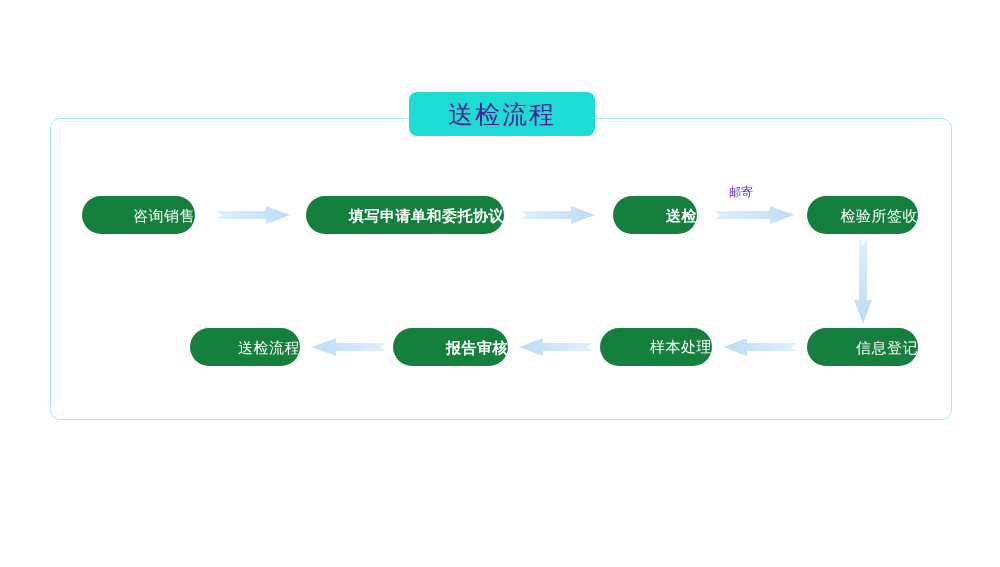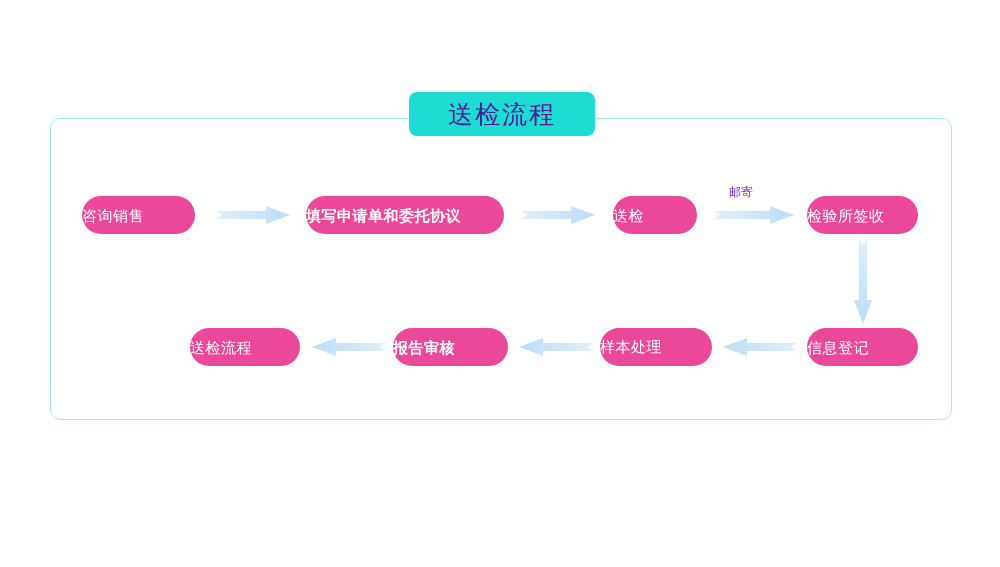"咨询销售" .node { background: #ec4899 -> #15803d; justify-content: flex-start -> flex-end }
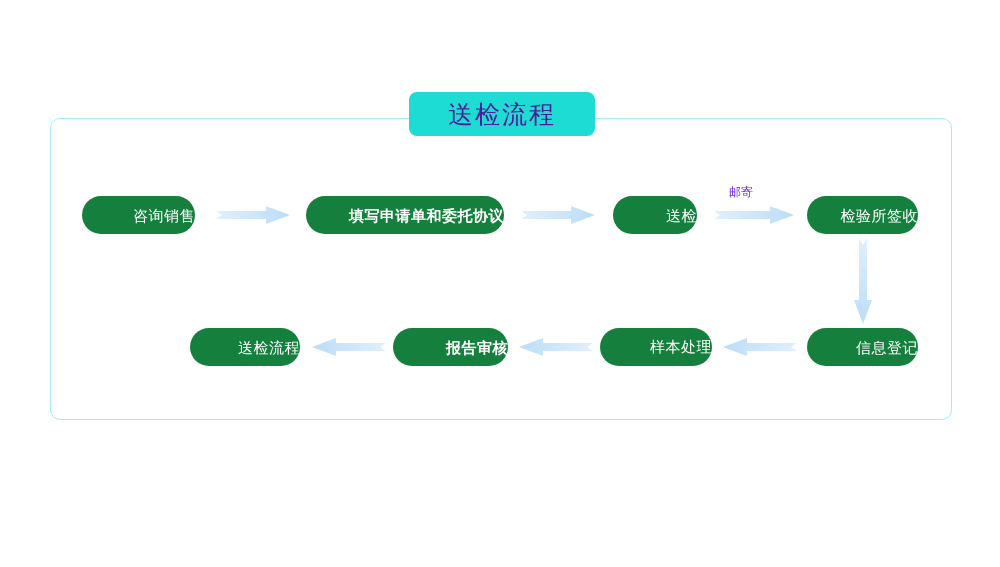"送检" div.node { font-weight: none -> bold }
